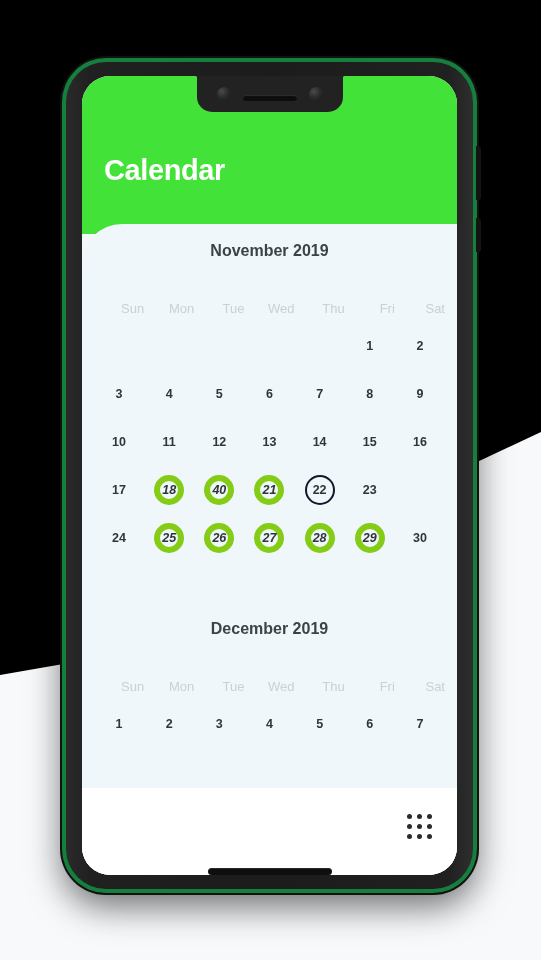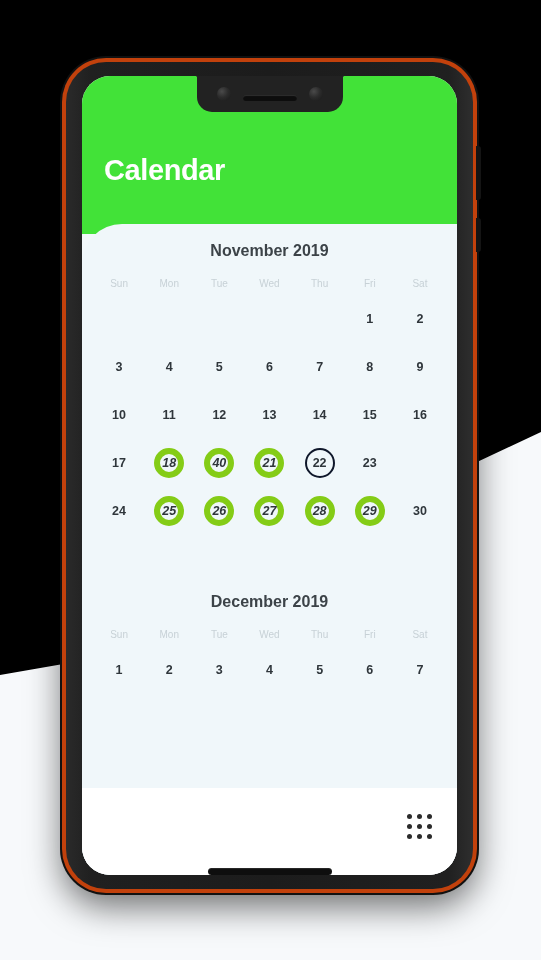"Calendar" #phone { background: #c2410c -> #15803d }
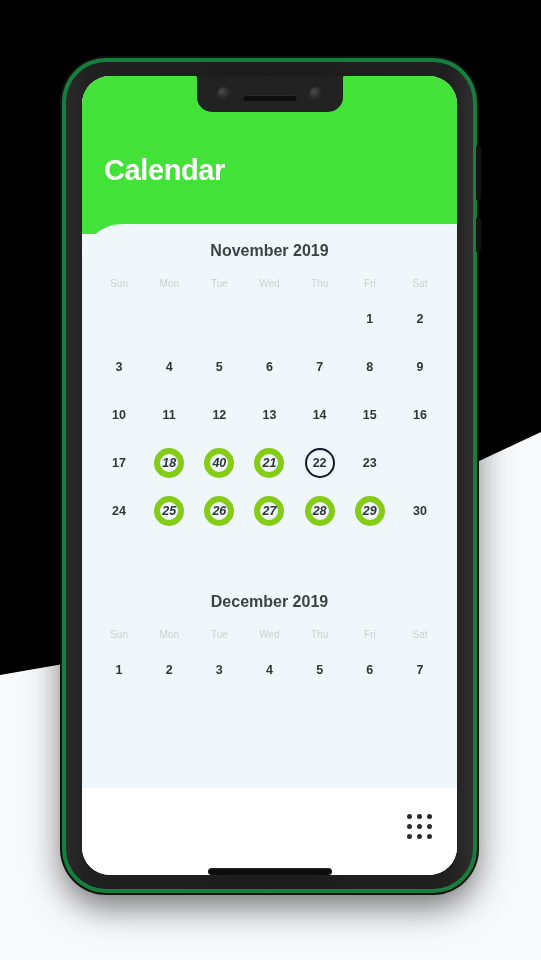"Sun" .weekday { font-size: 10px -> 13px; margin-top: none -> 23px; text-align: center -> right }
